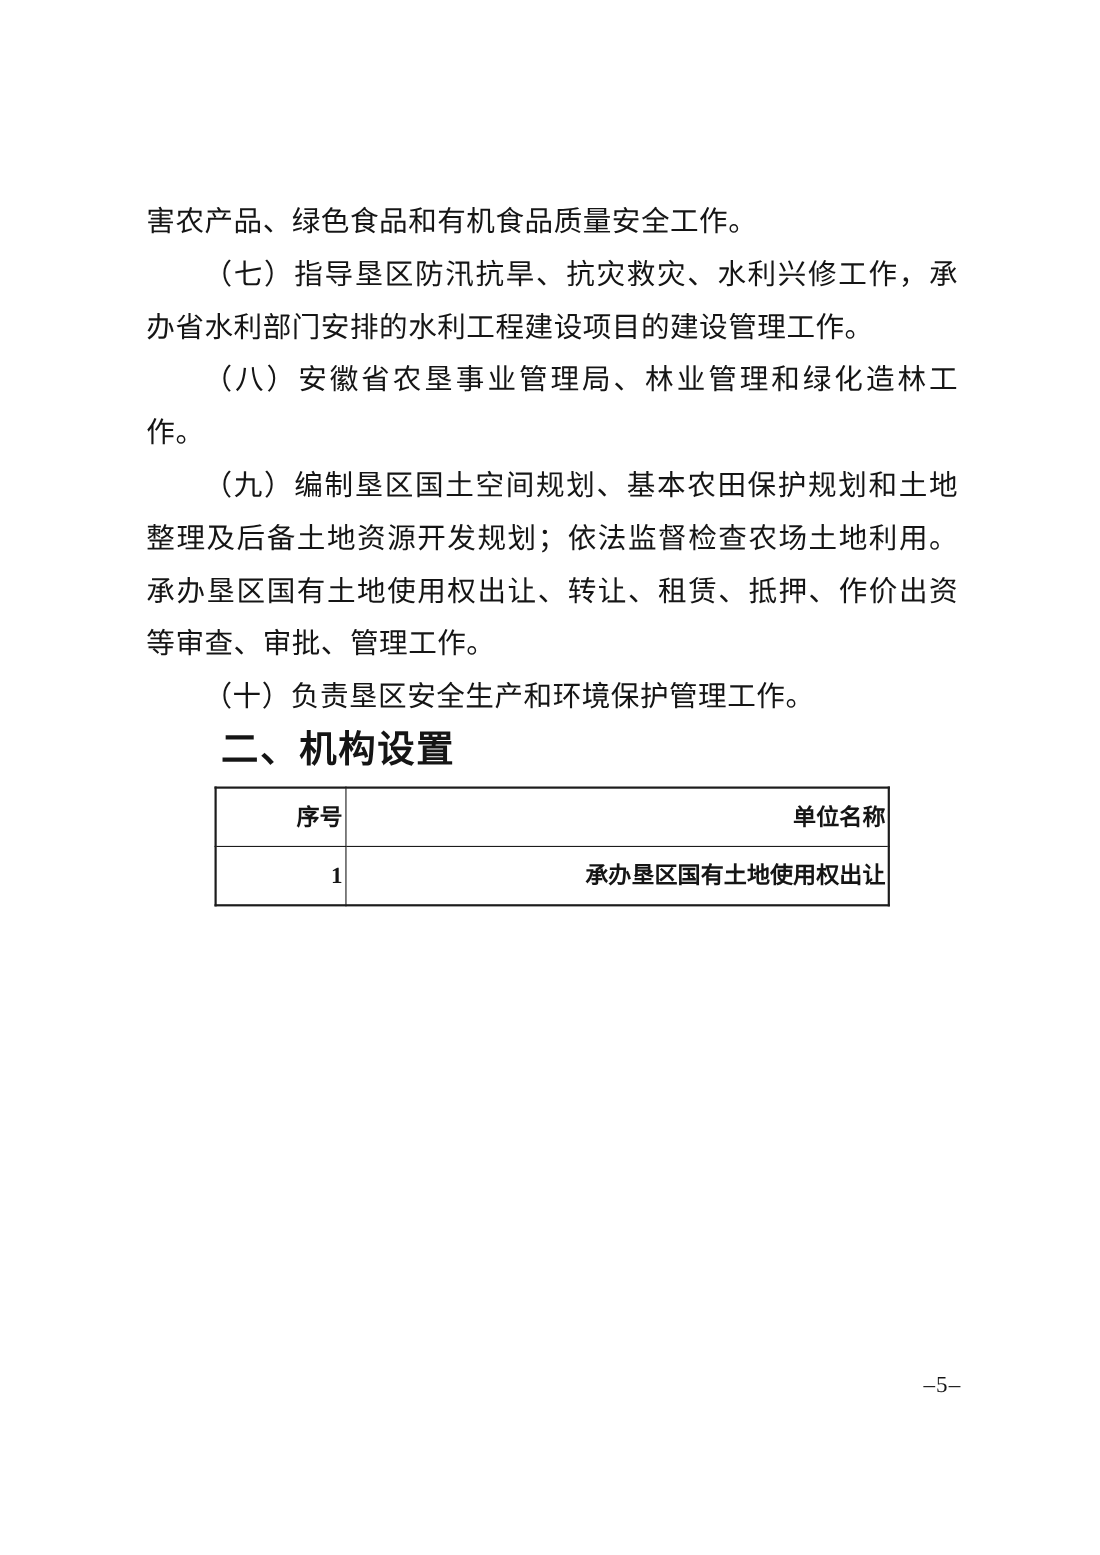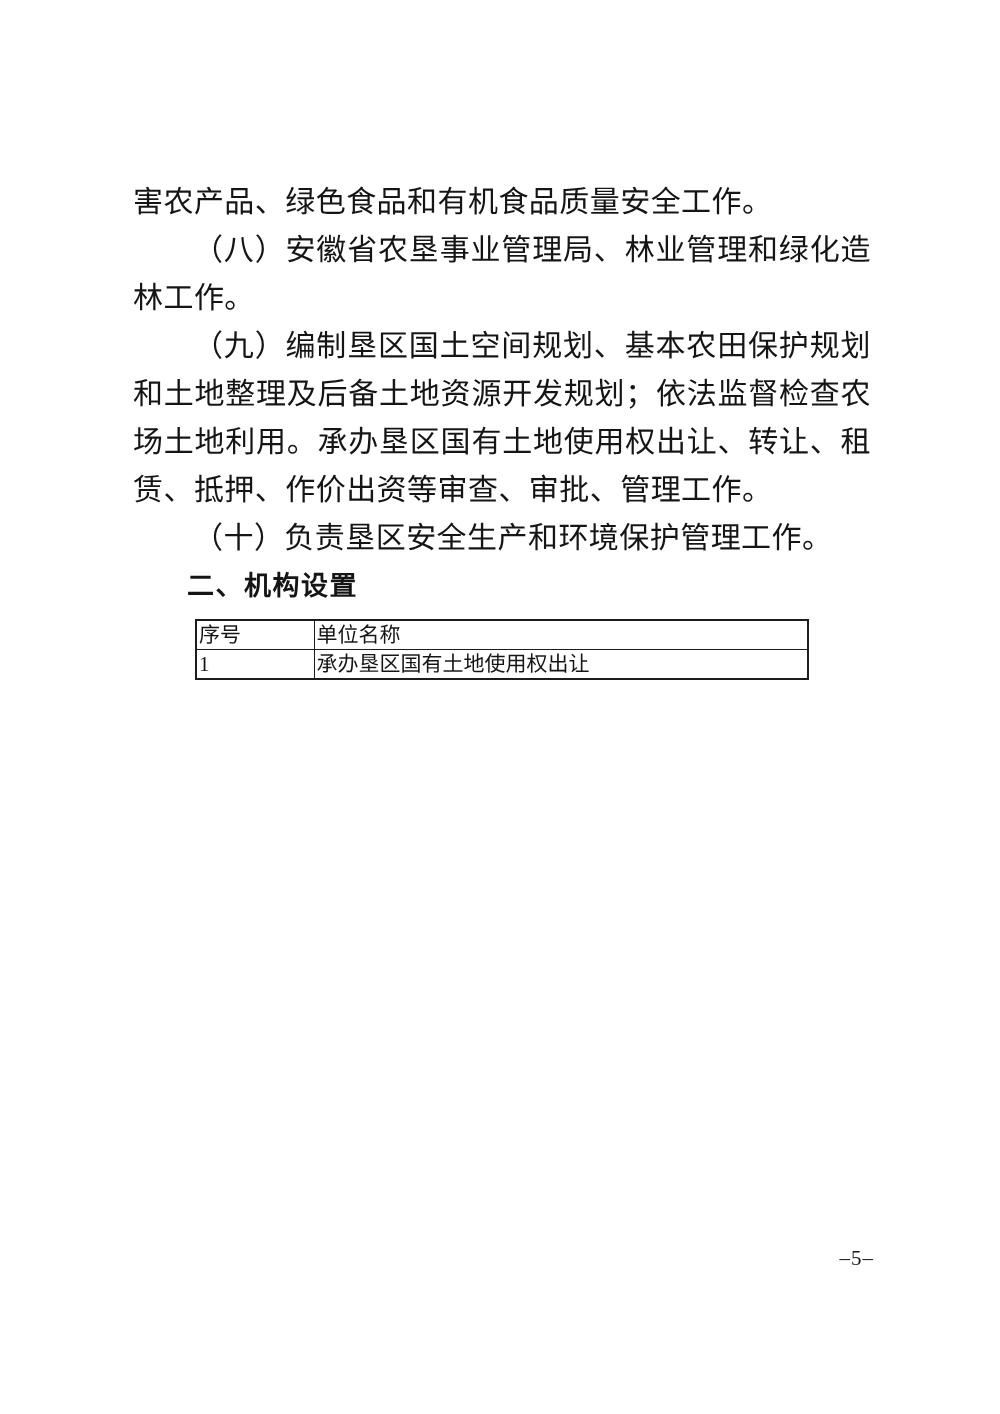"害农产品、绿色食品和有机食品质量安全工作。" .para { font-size: 30px -> 26px }
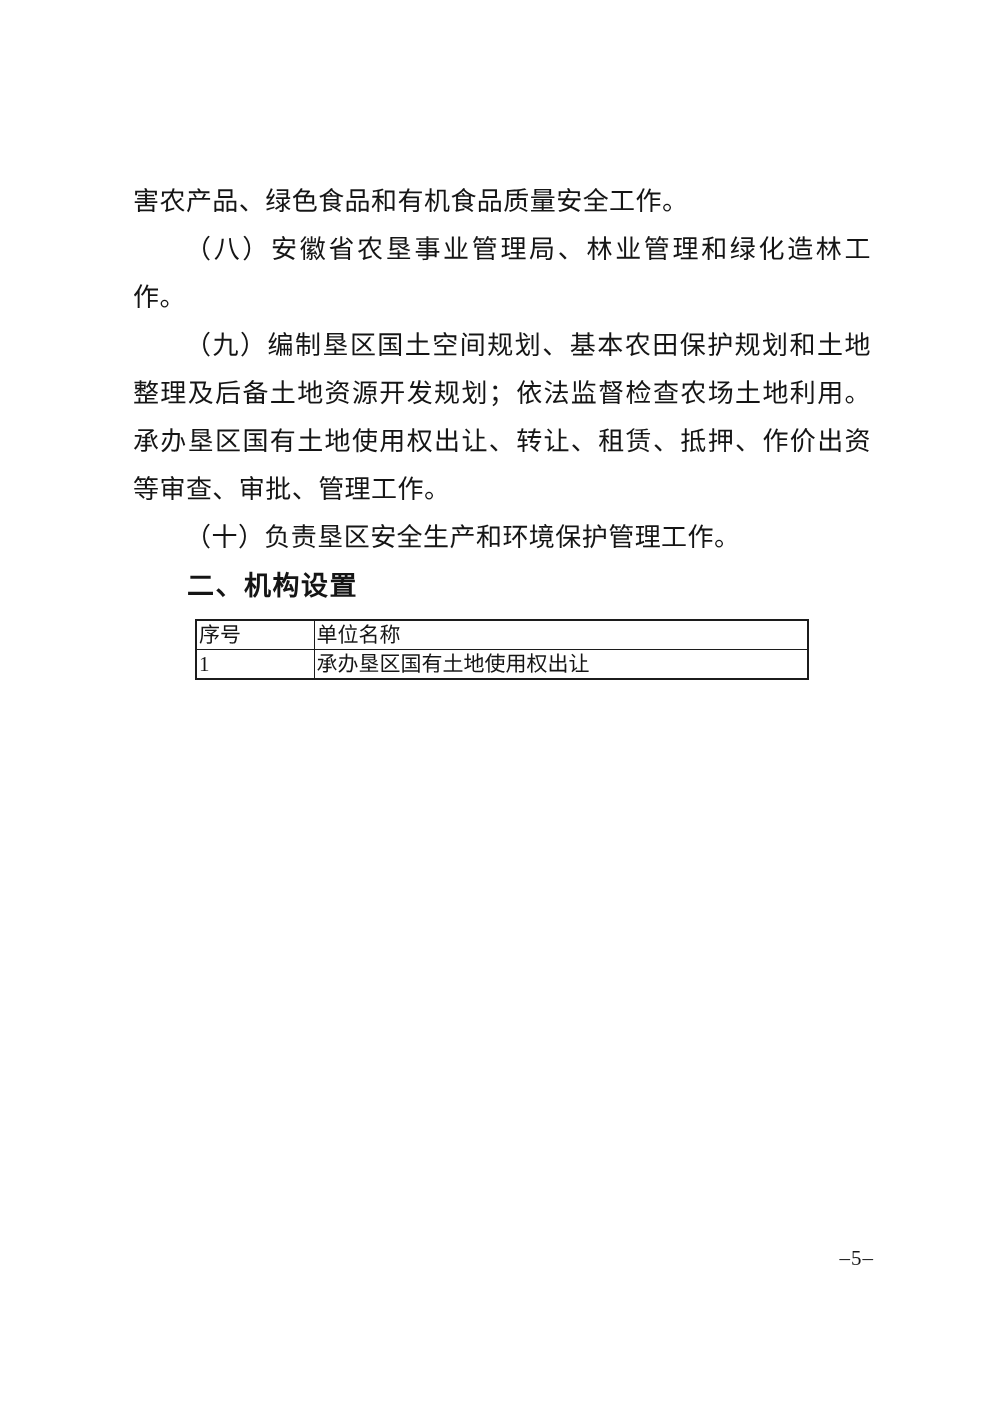"（七）指导垦区防汛抗旱、抗灾救灾、水利兴修工作，承办省水利部门安排的水利工程建设" p.para { html: none -> <p>（七）指导垦区防汛抗旱、抗灾救灾、水利兴修工作，承办省水利部门安排的水利工程建设项目的建设管理工作。</p> }
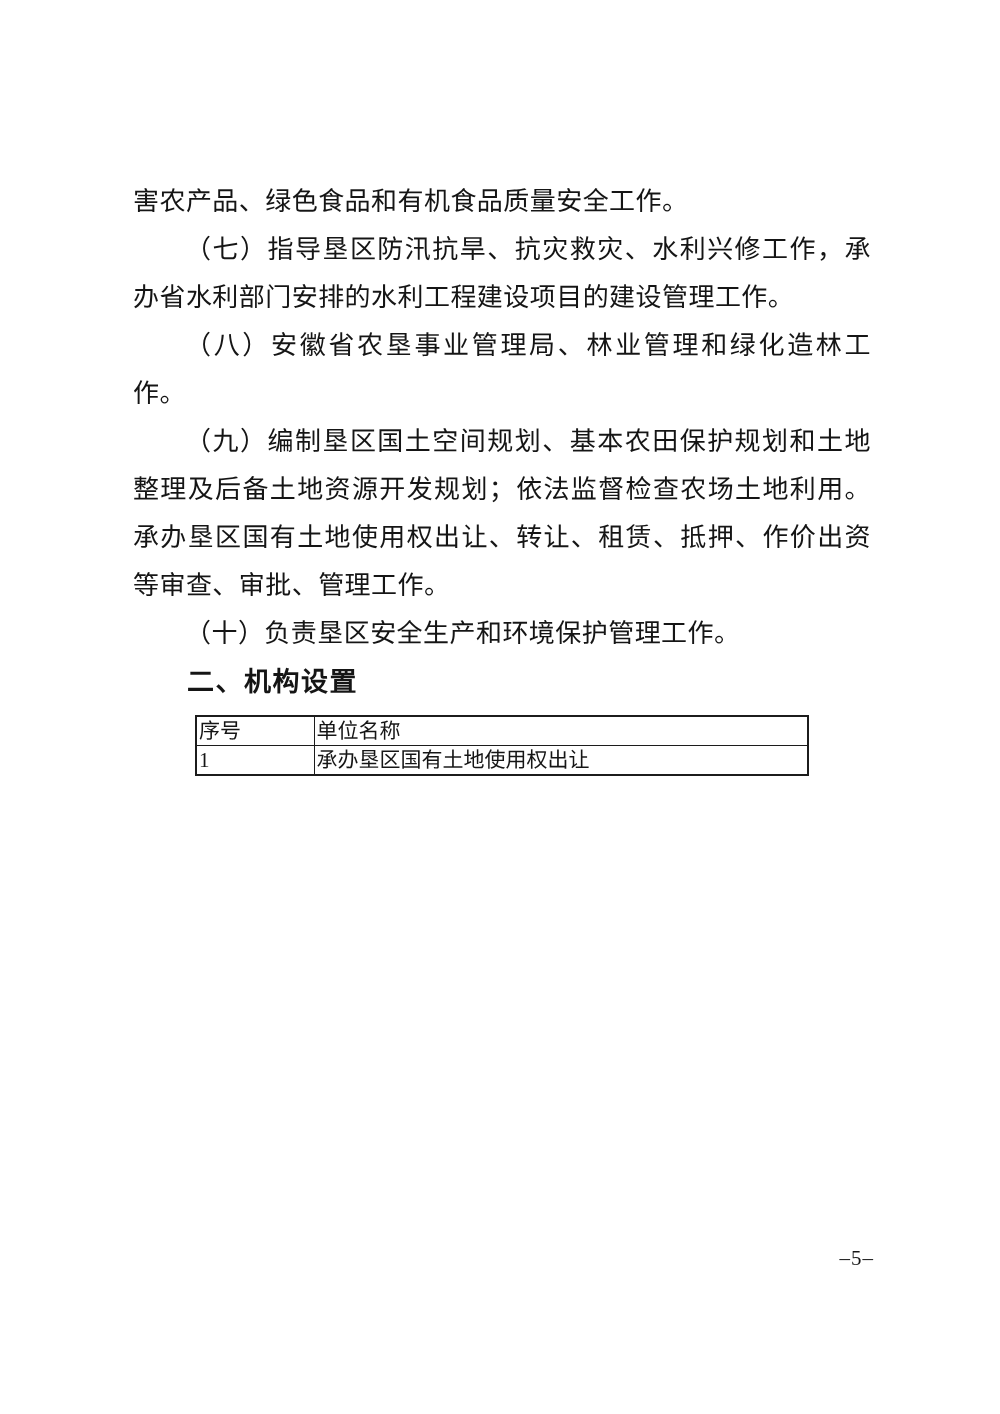"二、机构设置" .section-heading { font-size: 27px -> 34px }
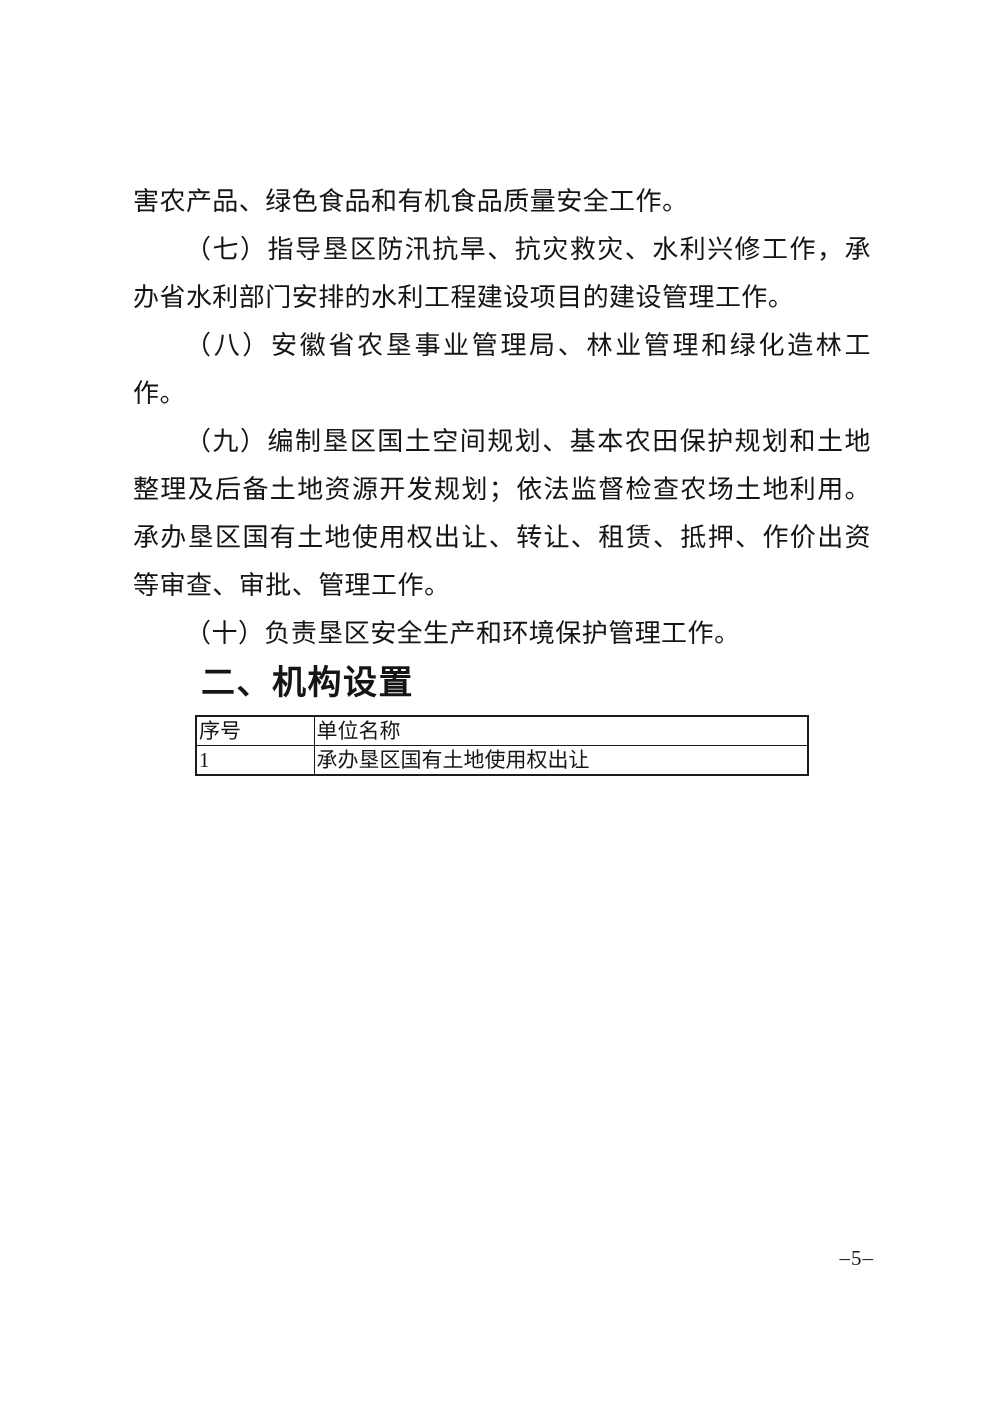"序号" .unit-table th, .unit-table td { font-weight: 400 -> 700; padding: 1px 2px -> 13px 2px; text-align: left -> right }
